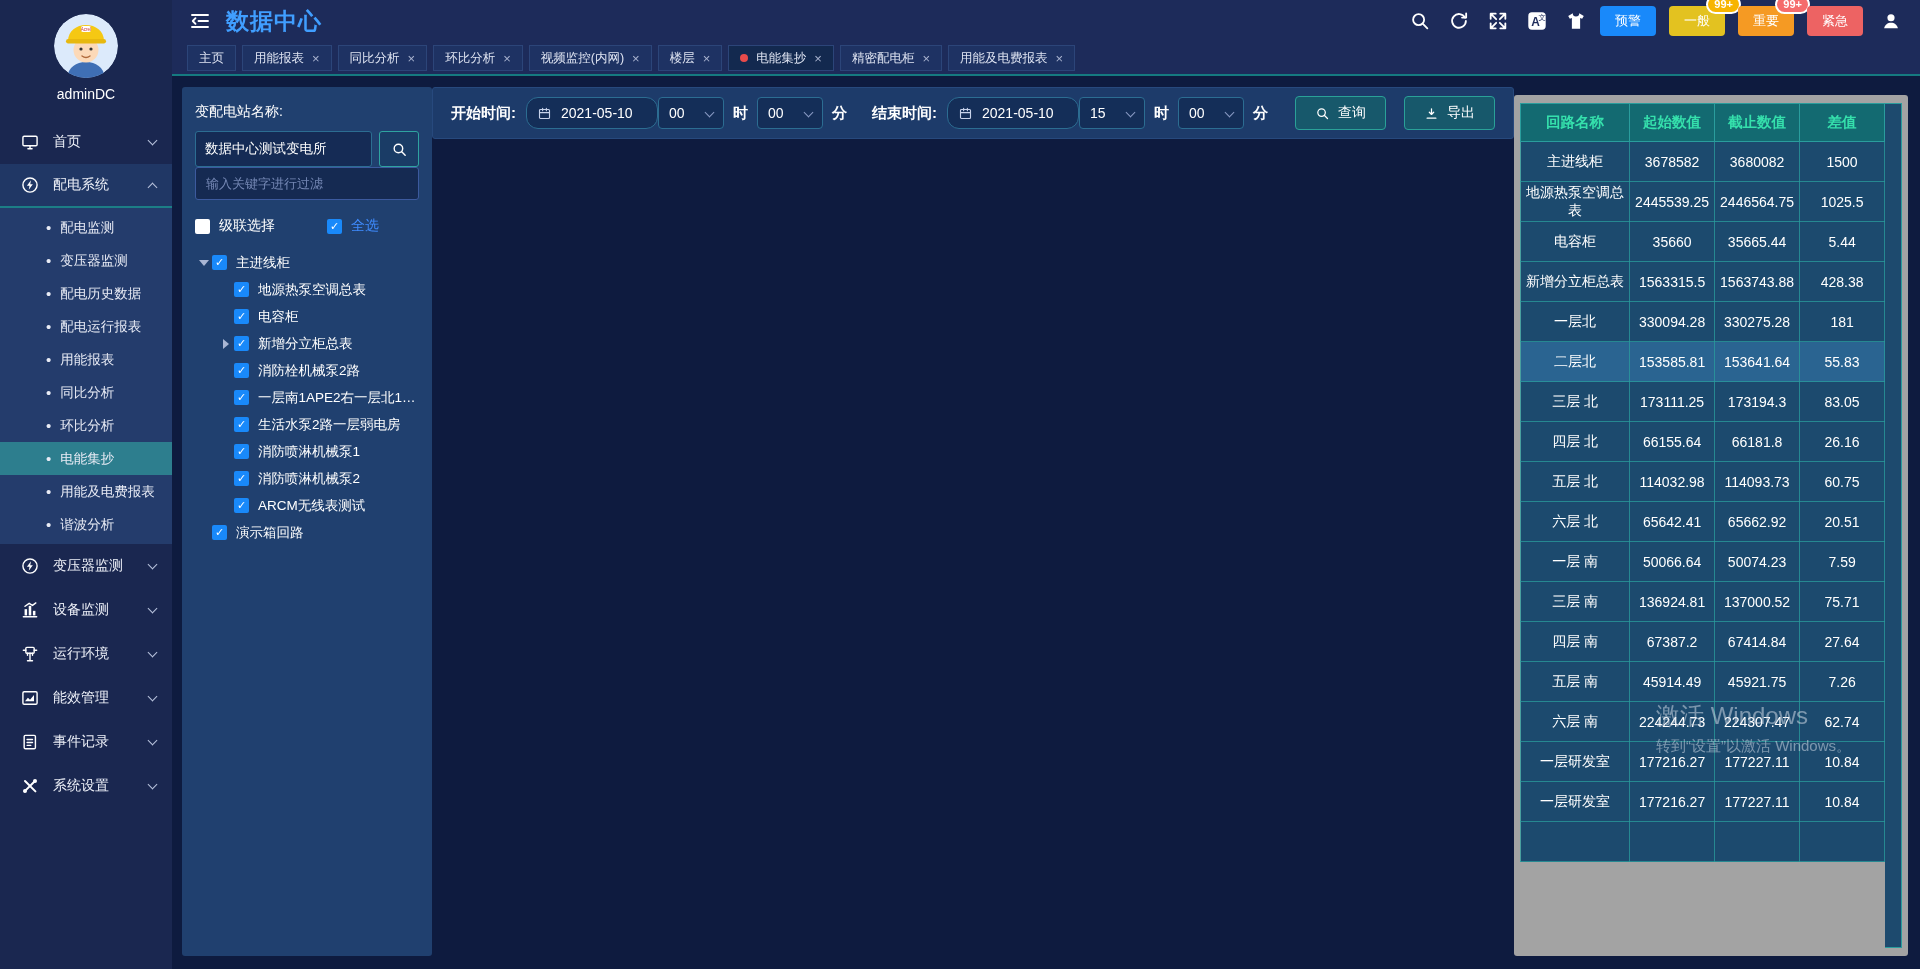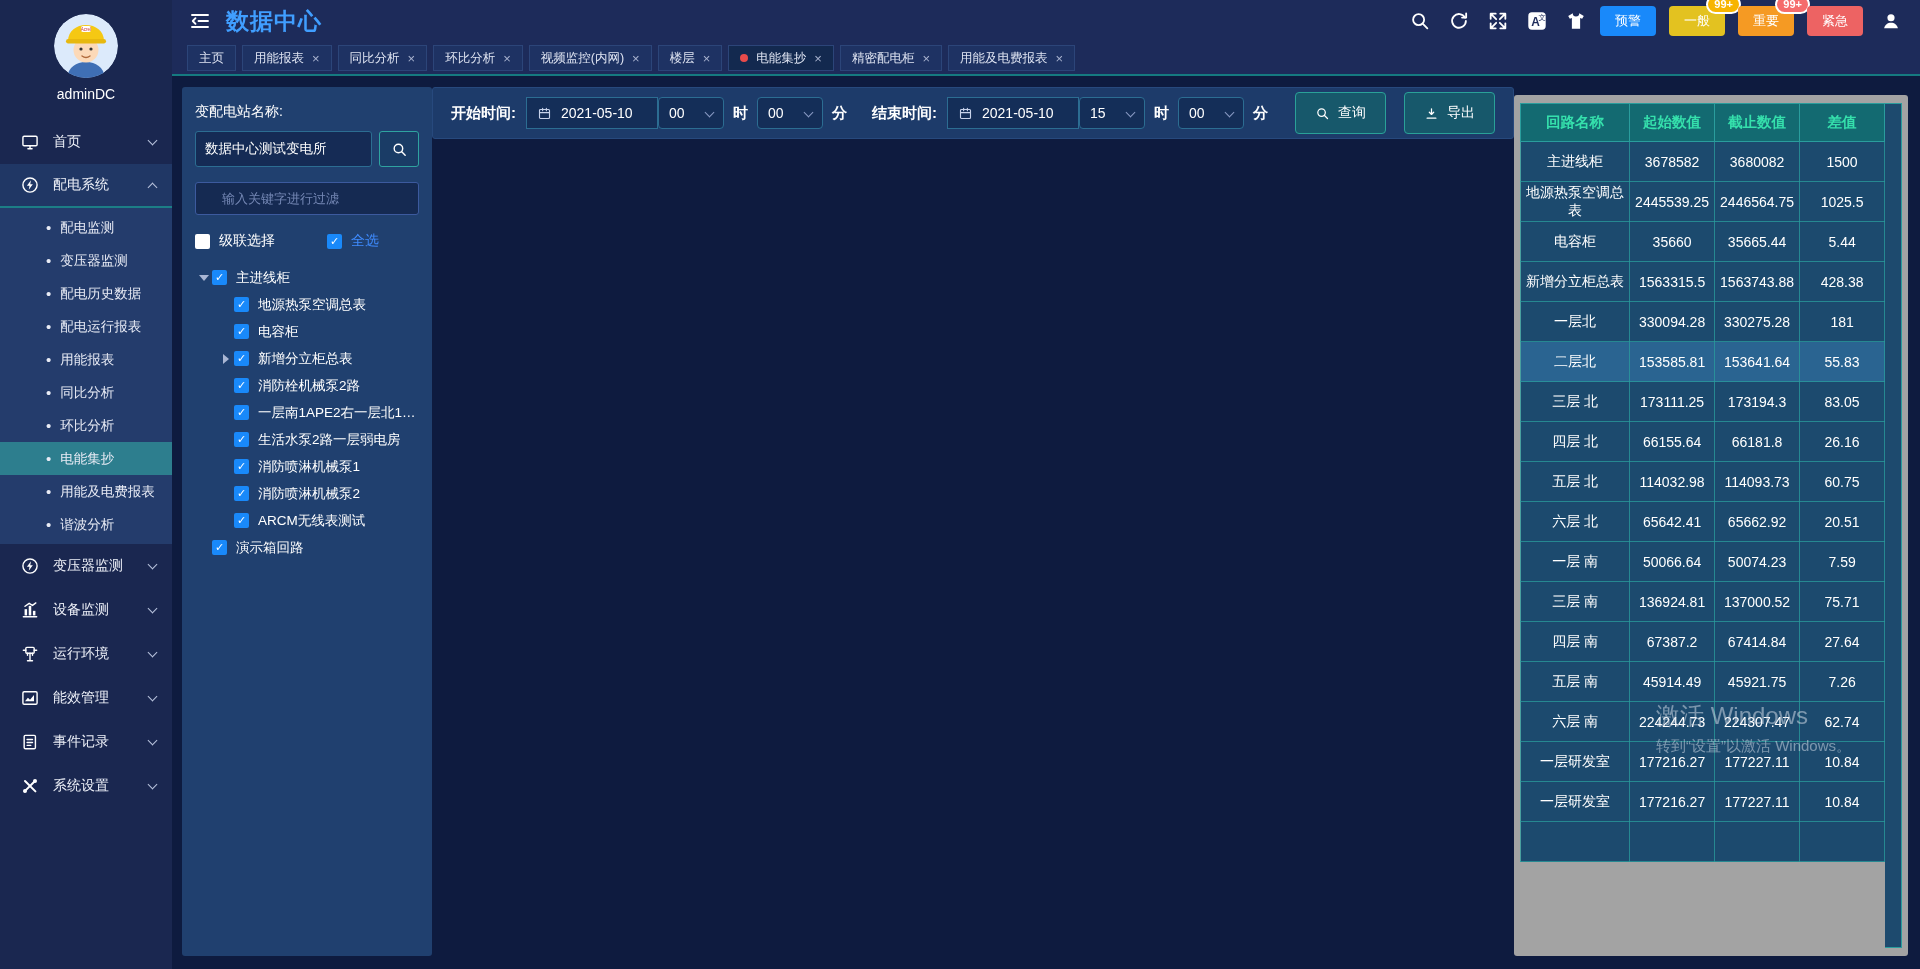"2021-05-10" .date-input { border-radius: 0 -> 12px }
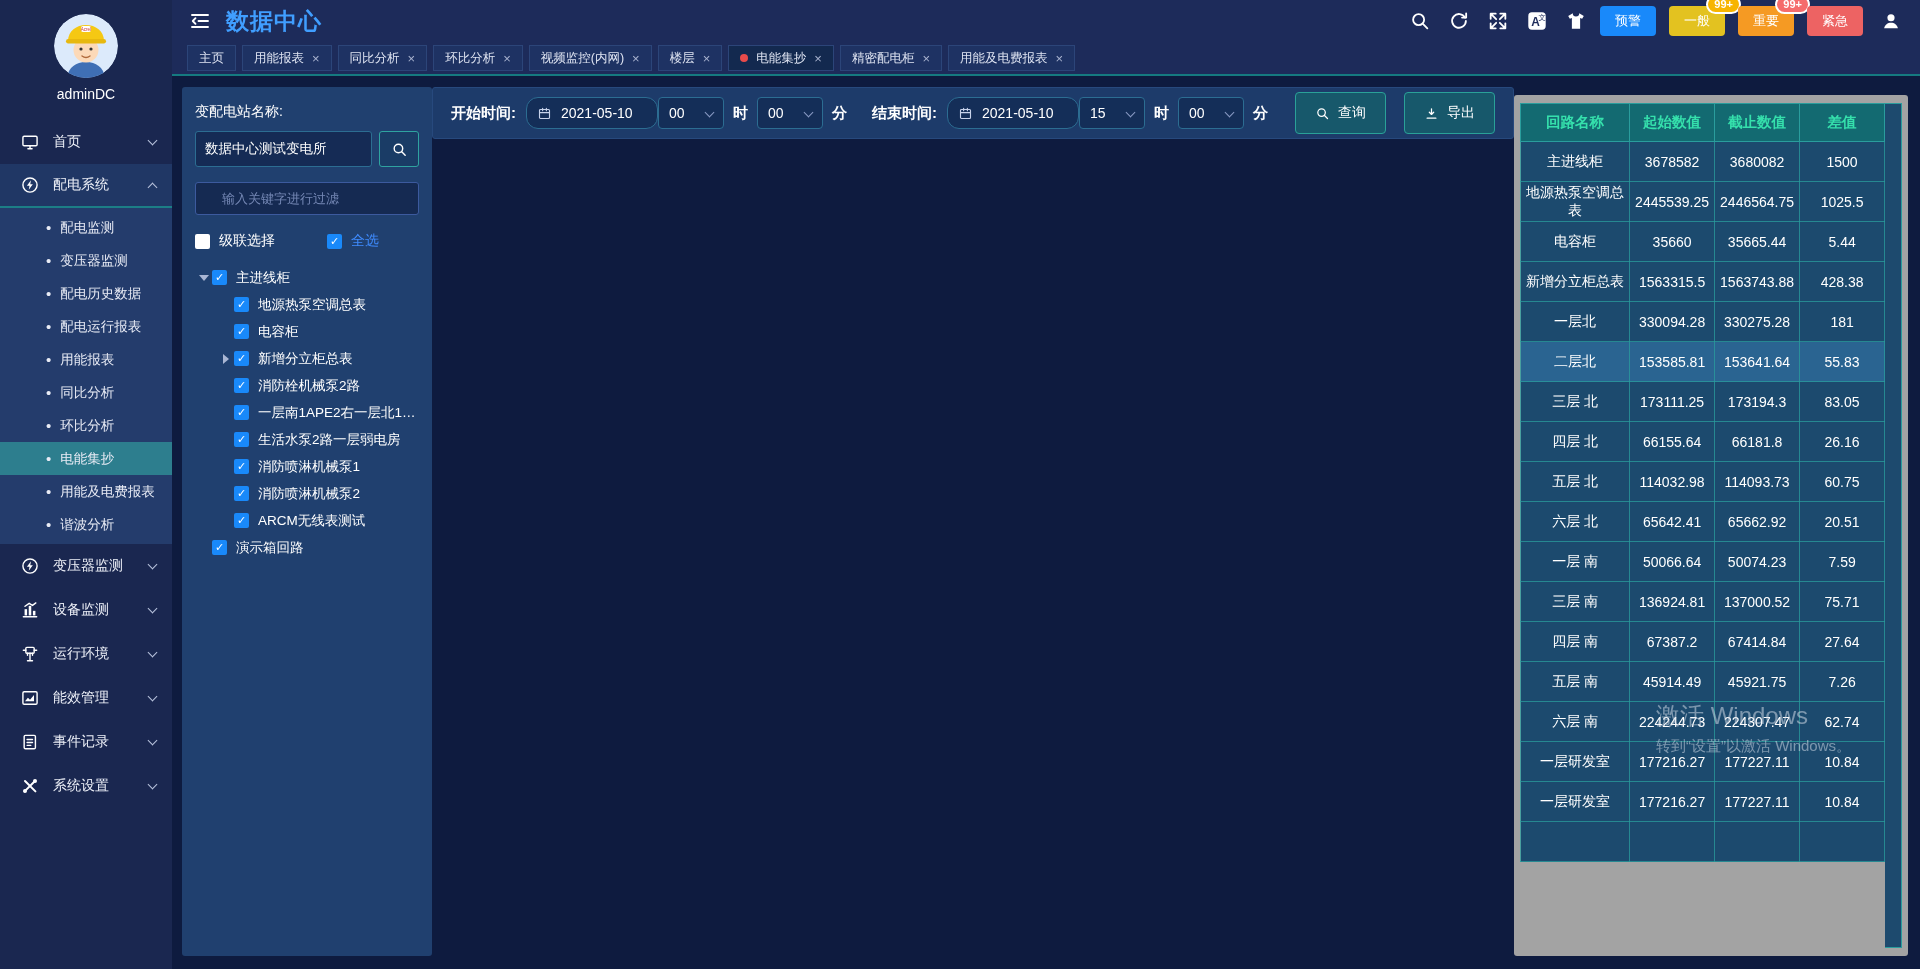"查询" .btn { height: 42px -> 34px }
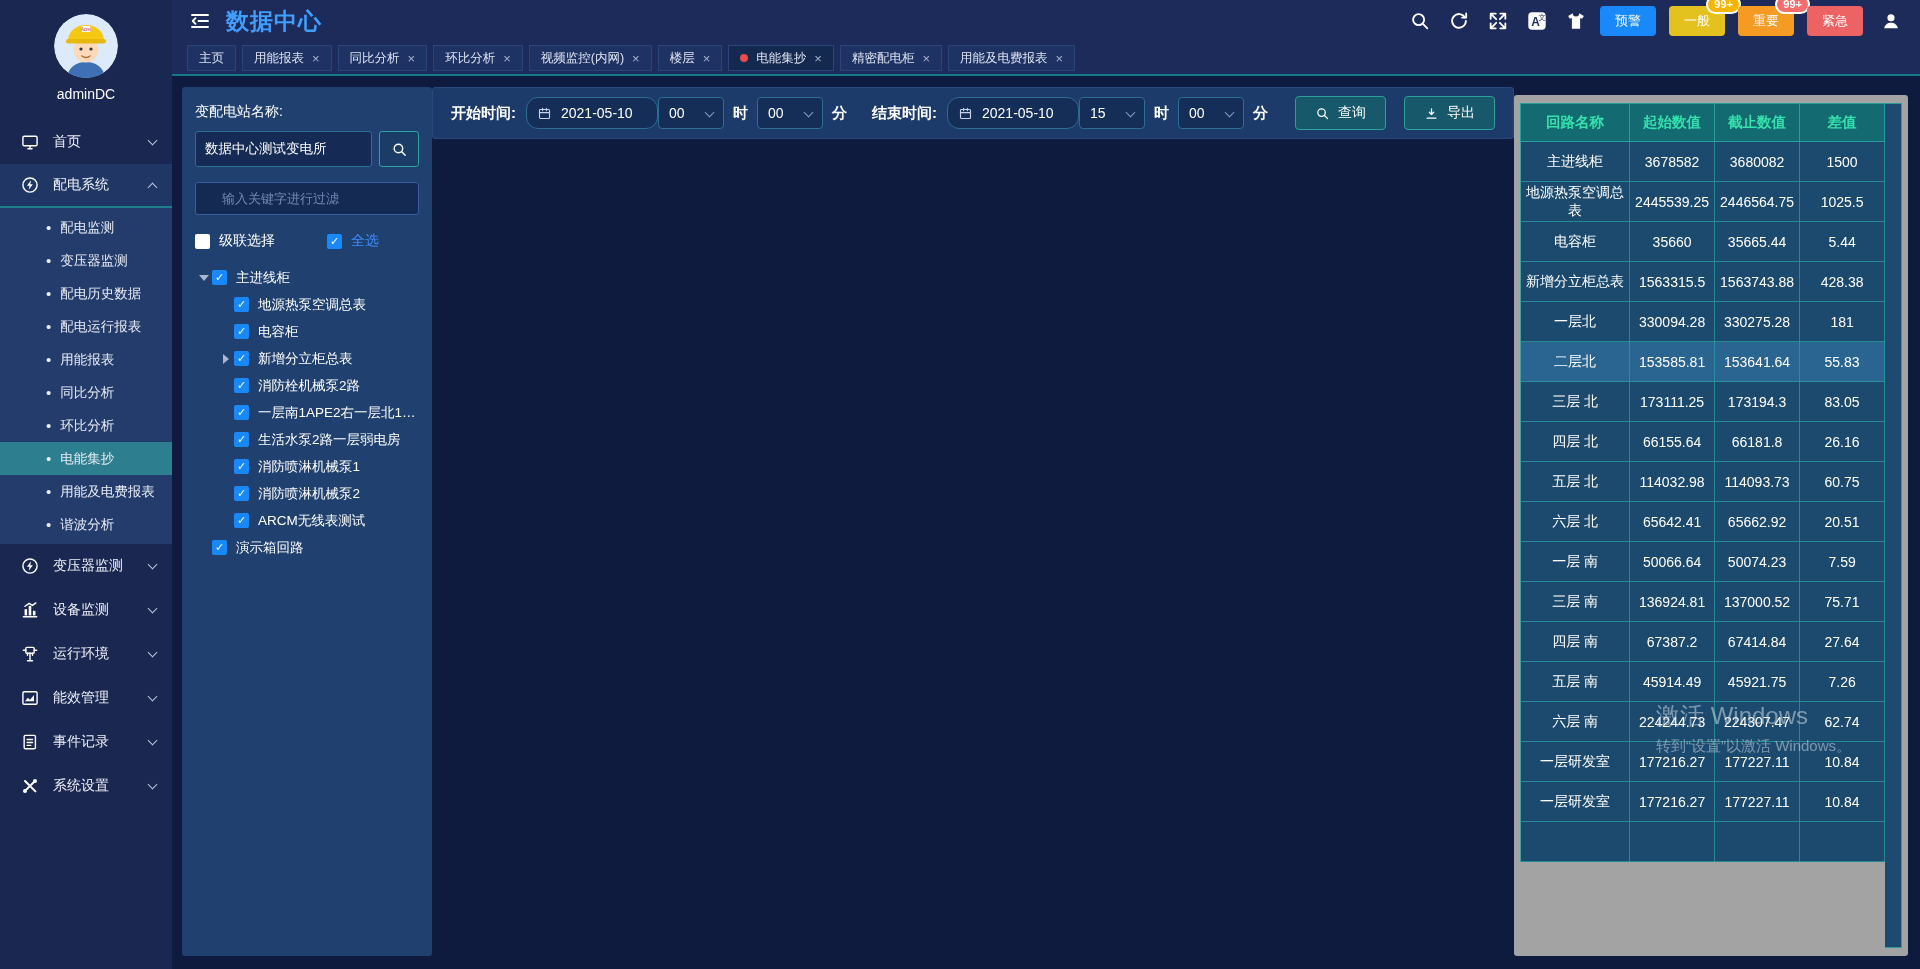"输入关键字进行过滤" .filter-input { margin-top: 15px -> none; padding: 0 26px -> 0 10px }
